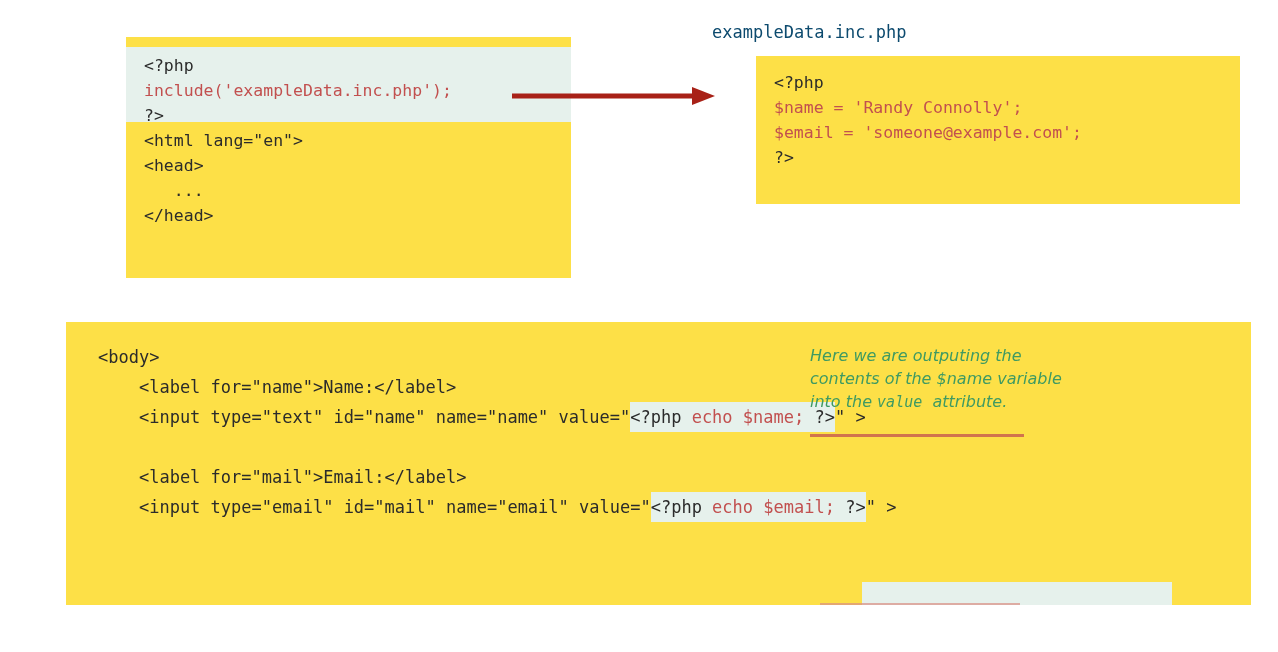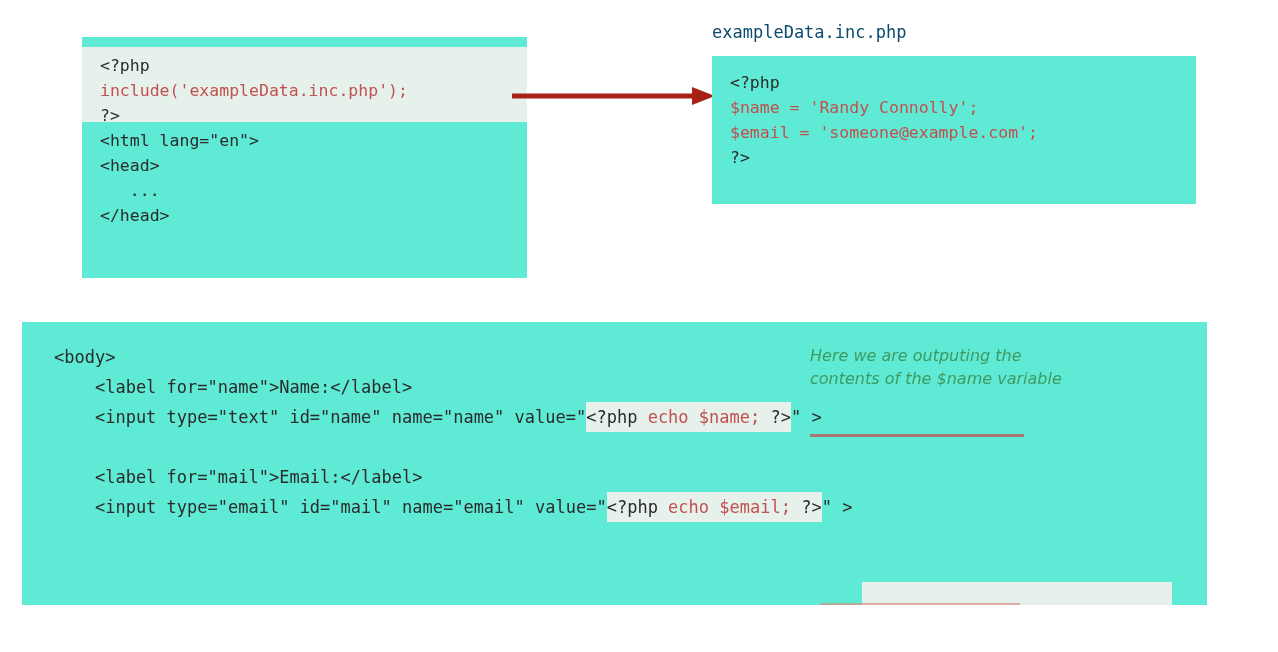"<?php" .code-box { background: #5eead4 -> #fde047; margin-left: none -> 44px }
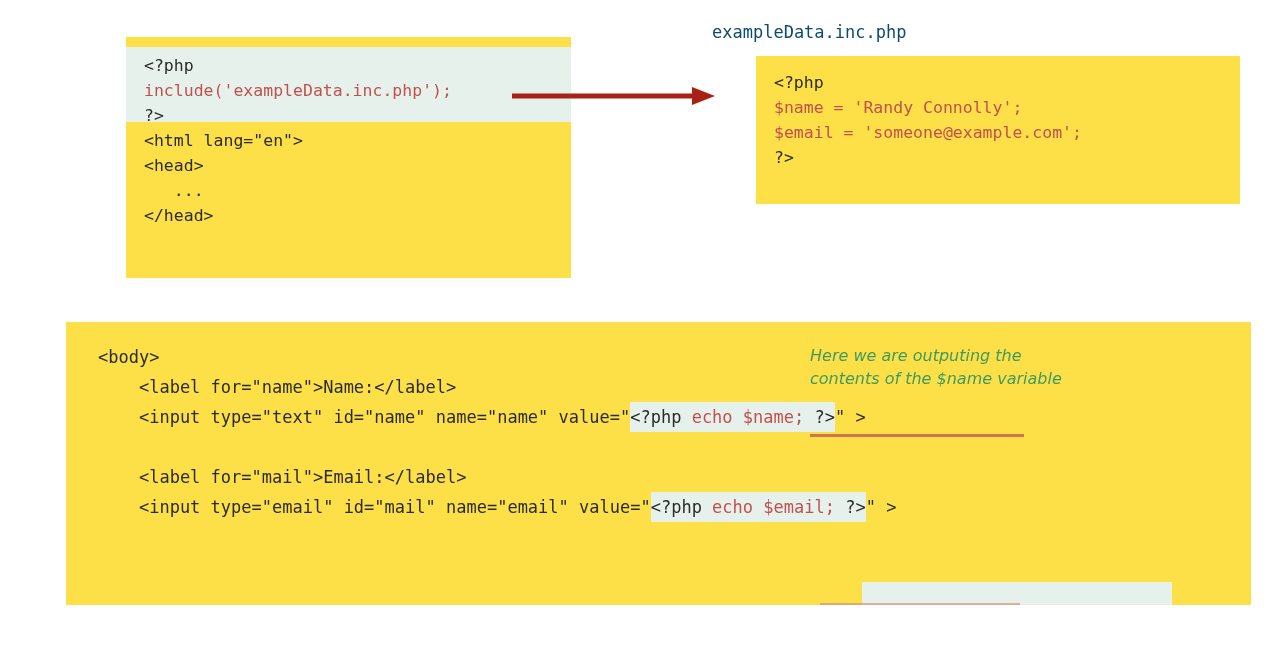"into the value attribute." div.note-line { html: none -> <div><span>into the </span><span>value</span><span> attribute.</span></div> }
